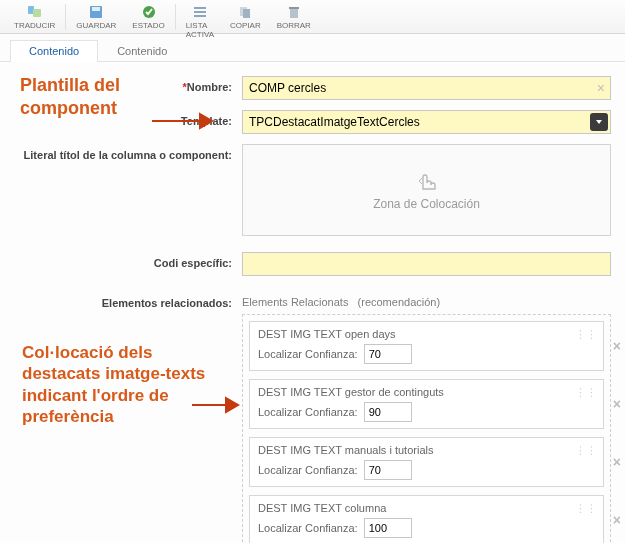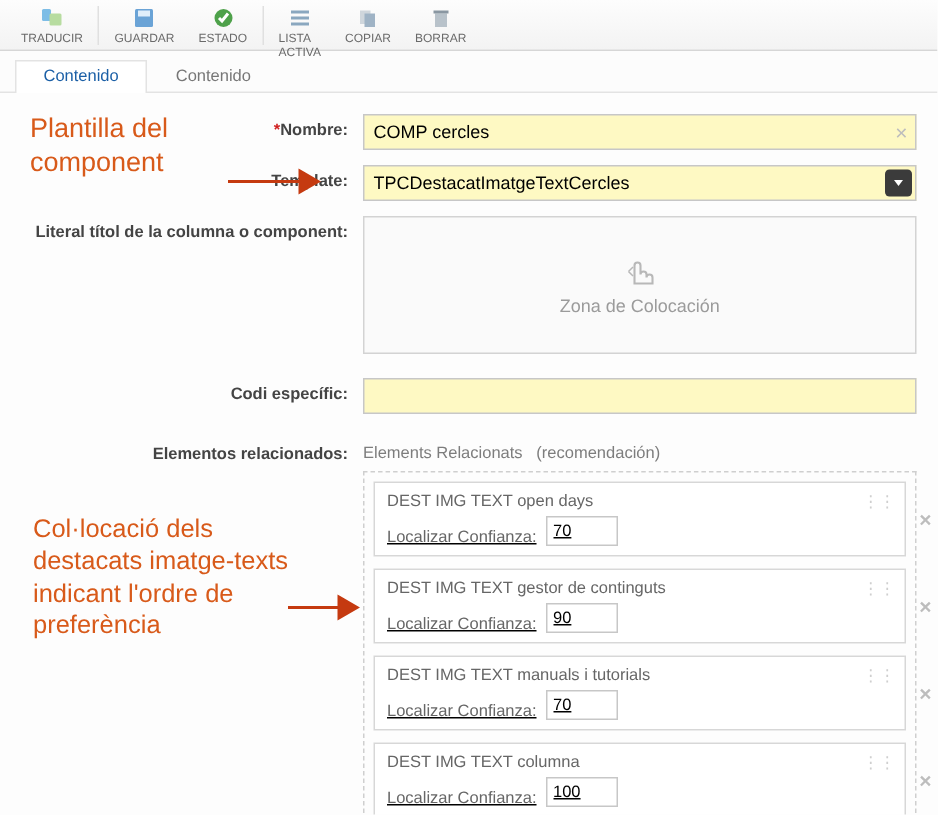"Plantilla del component" .anno { font-weight: normal -> bold }
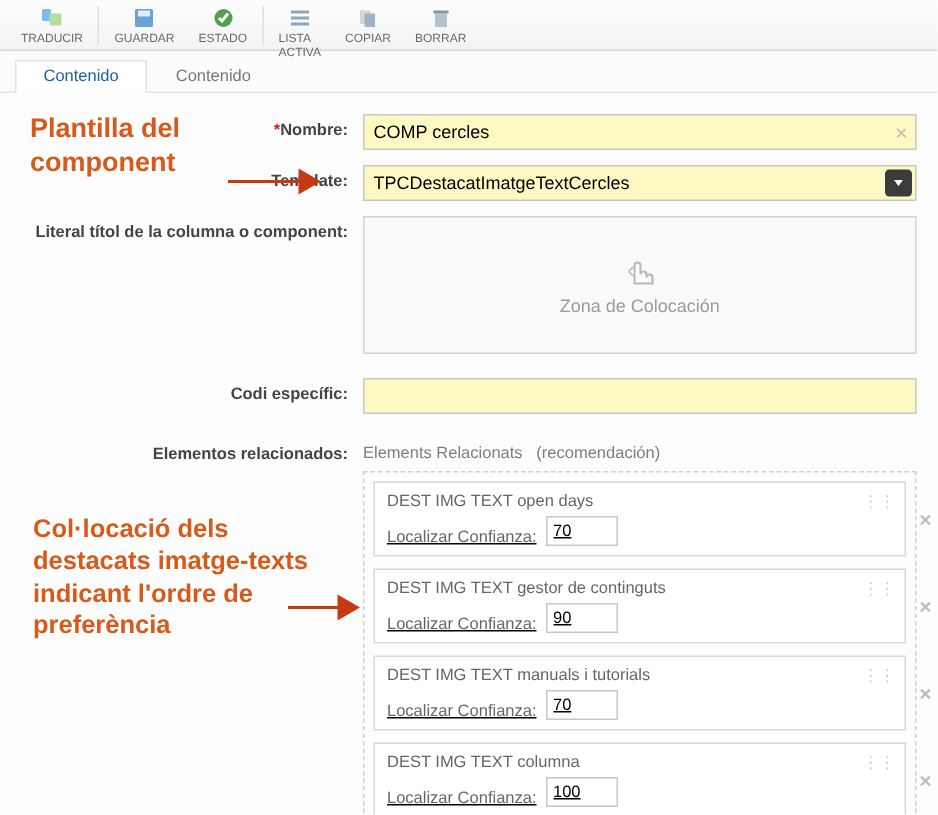"Localizar Confianza:" .rel-line { align-items: flex-end -> center; text-decoration: underline -> none }
